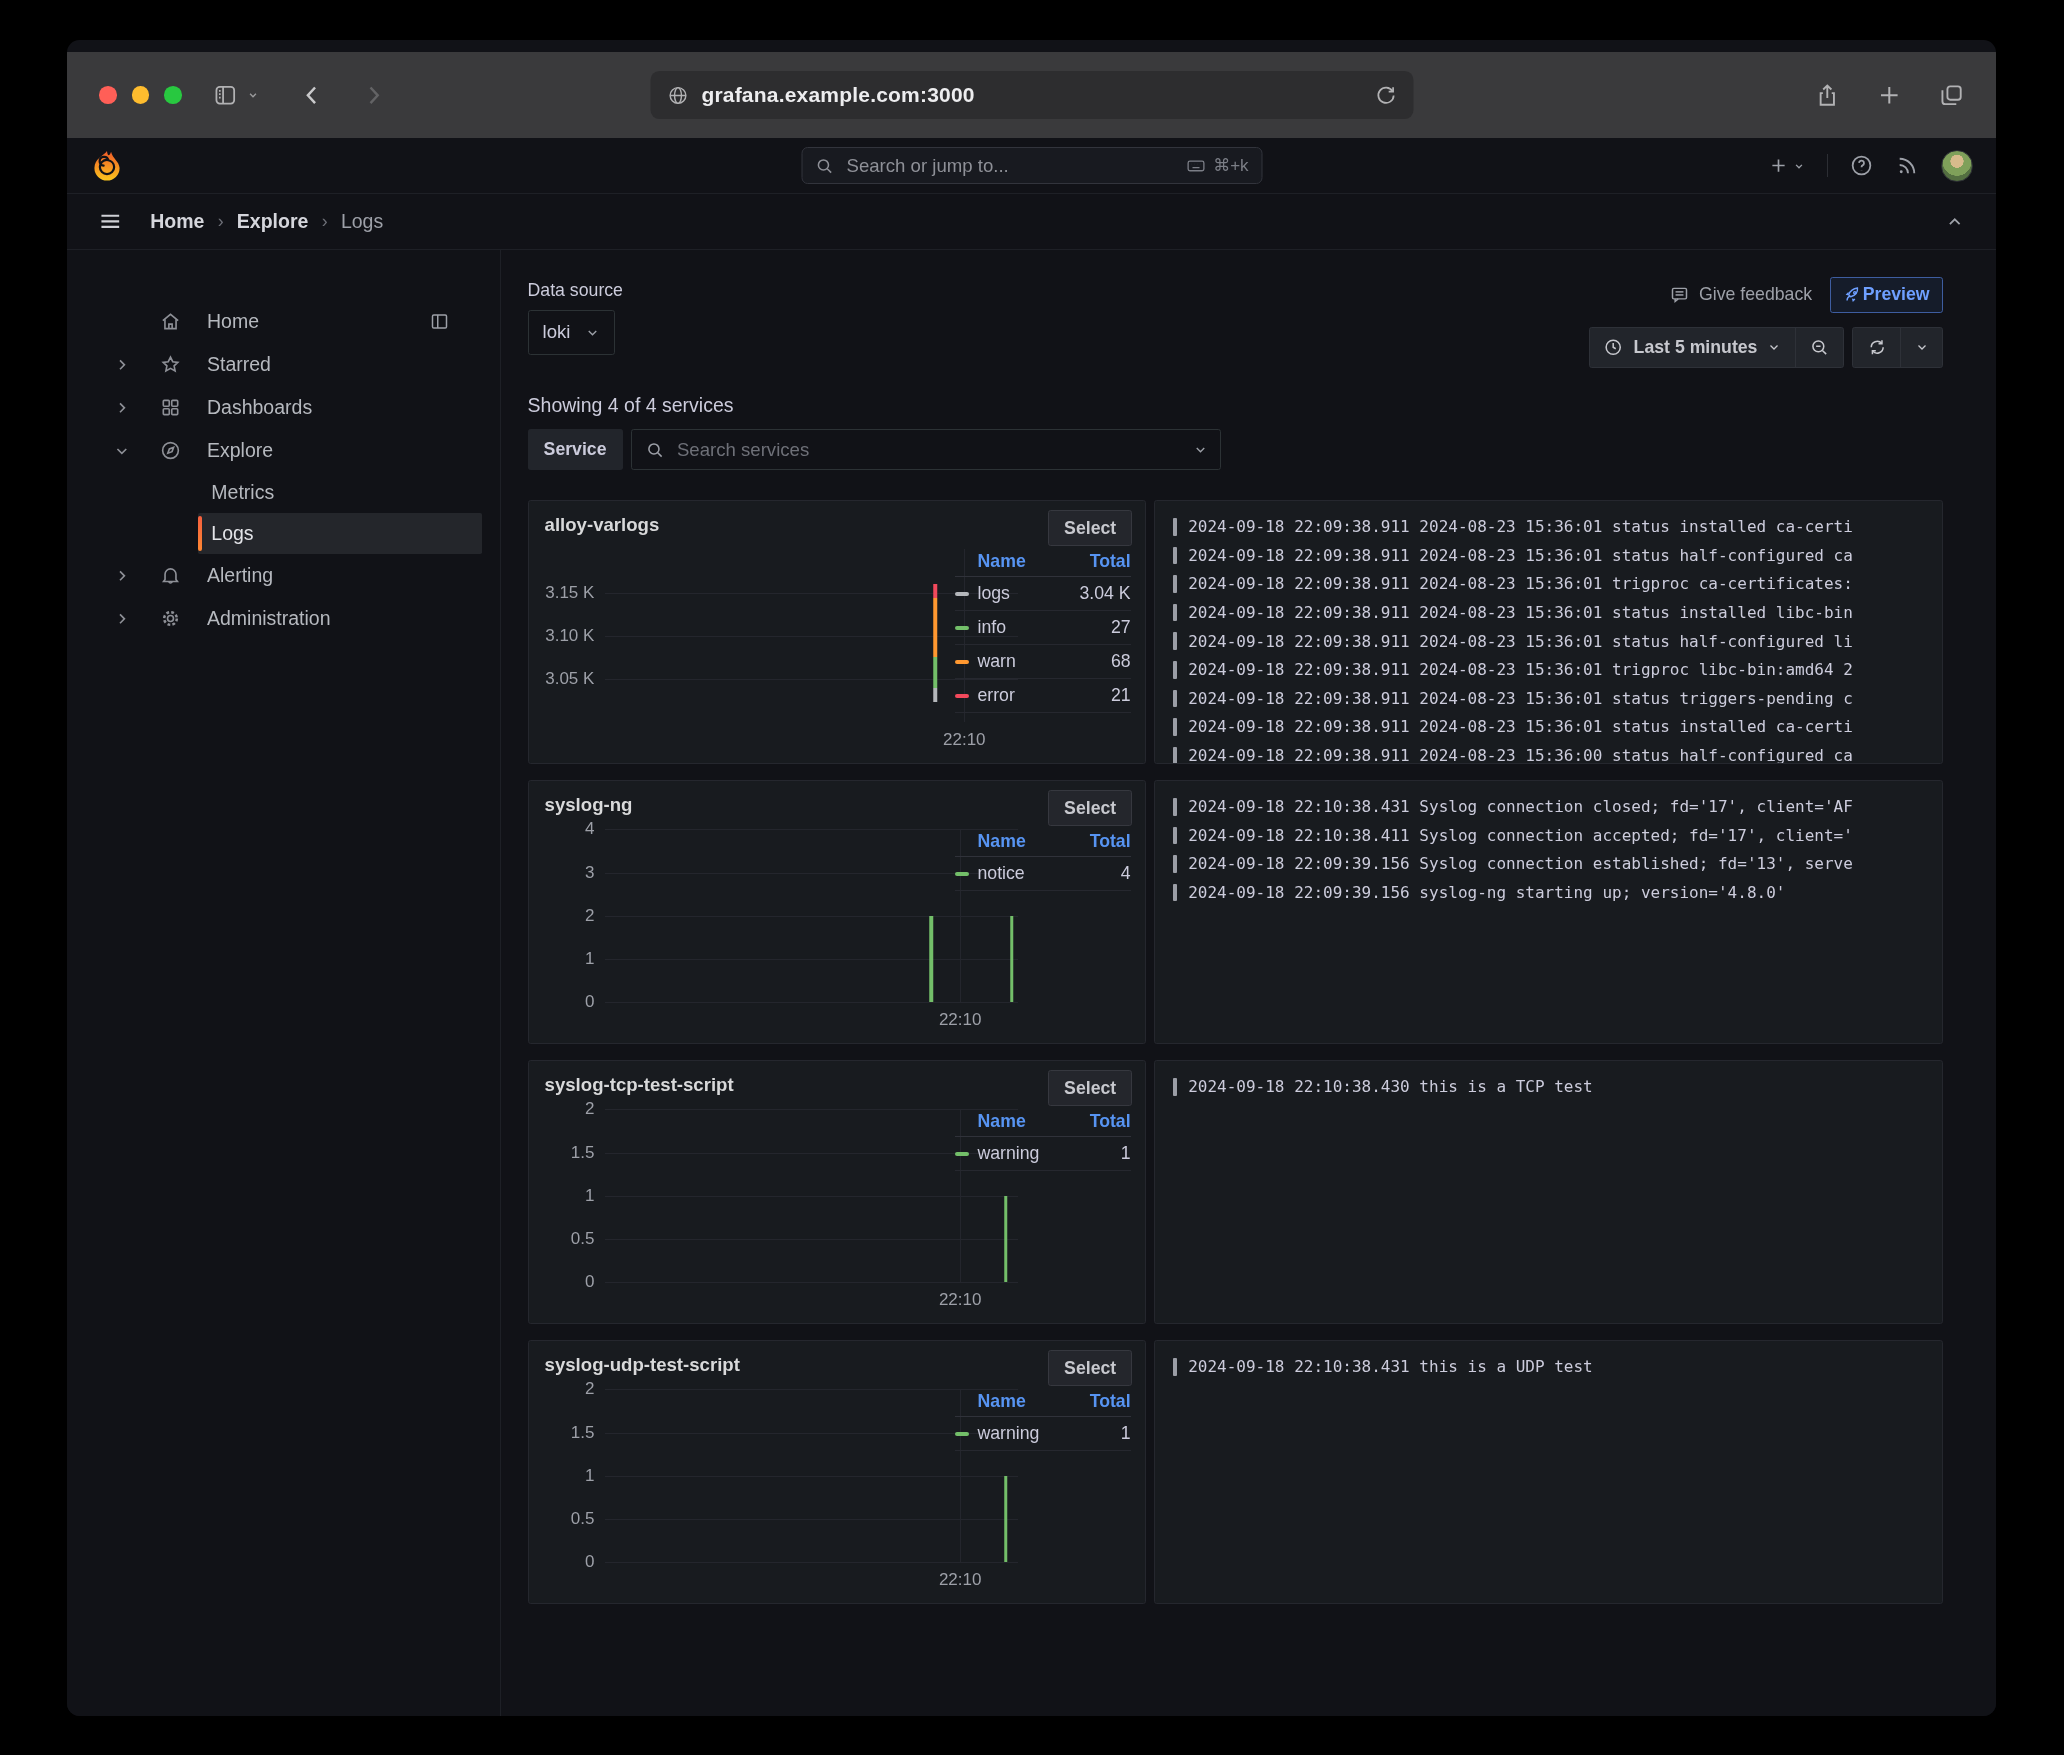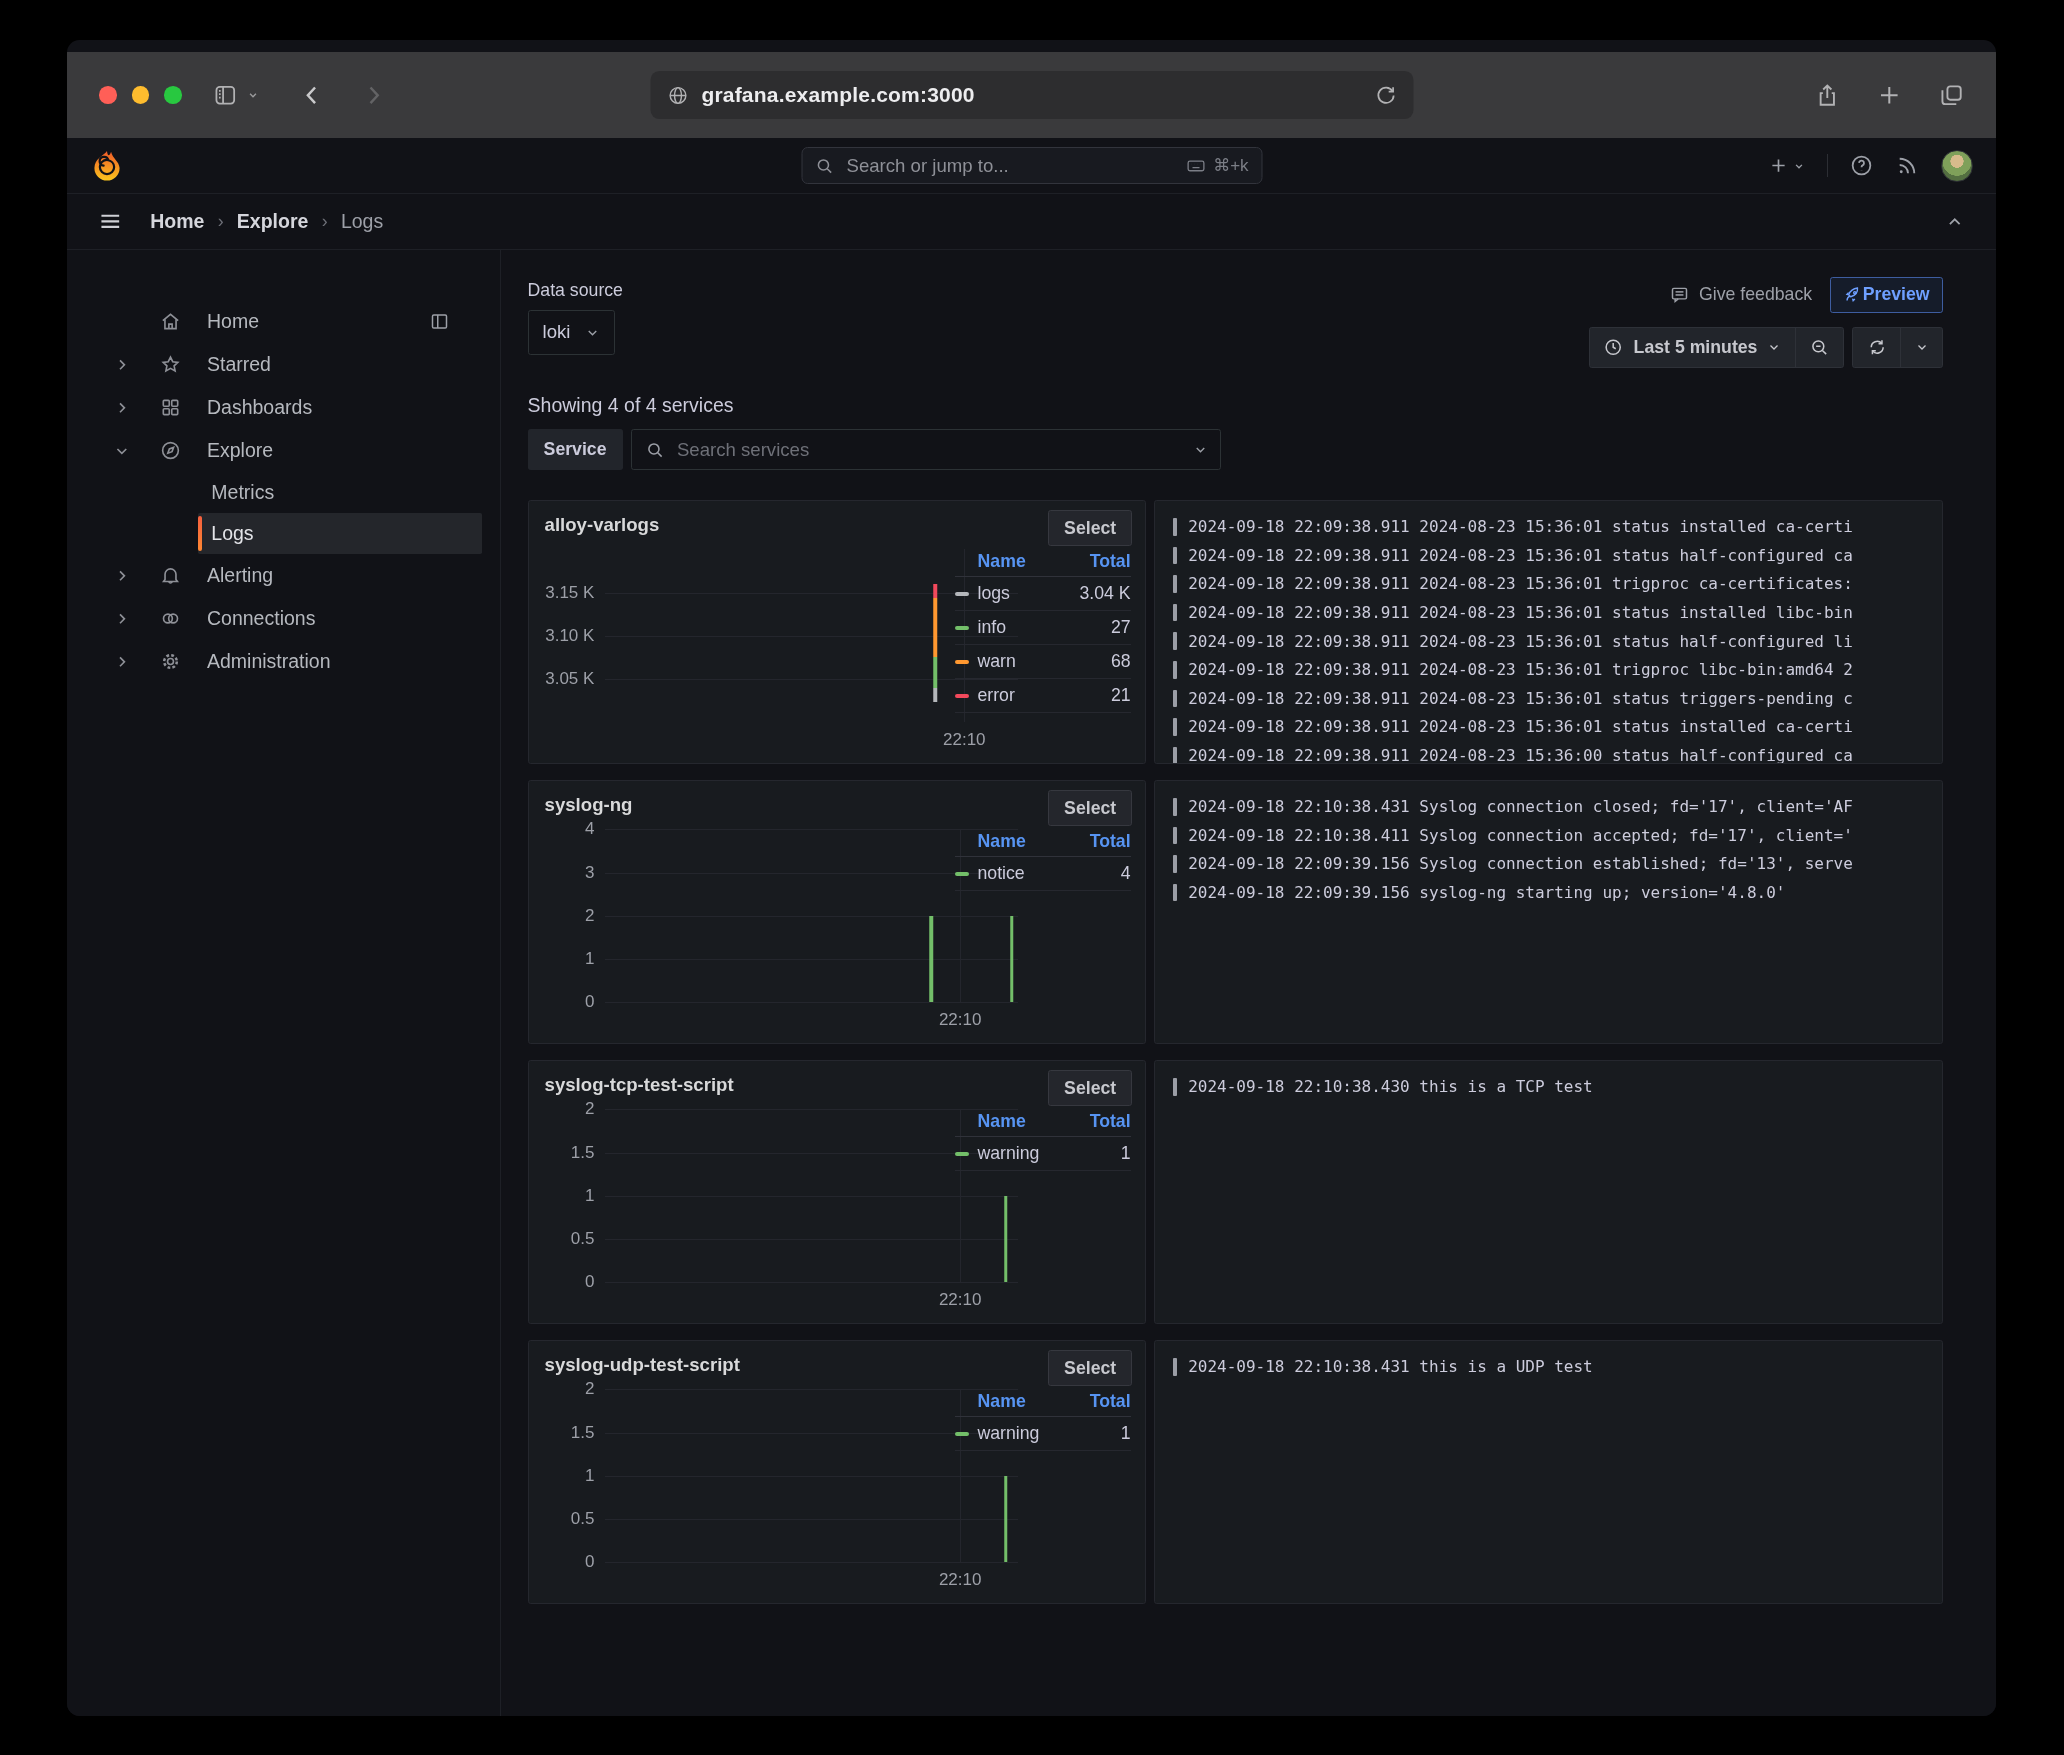"Connections" div.side-item { html: <div> <span> <svg> <polyline></polyline> </svg> </span> <span> <svg> <circle></circle> <circle></circle> </svg> </span> <span>Connections</span> </div> -> none }
